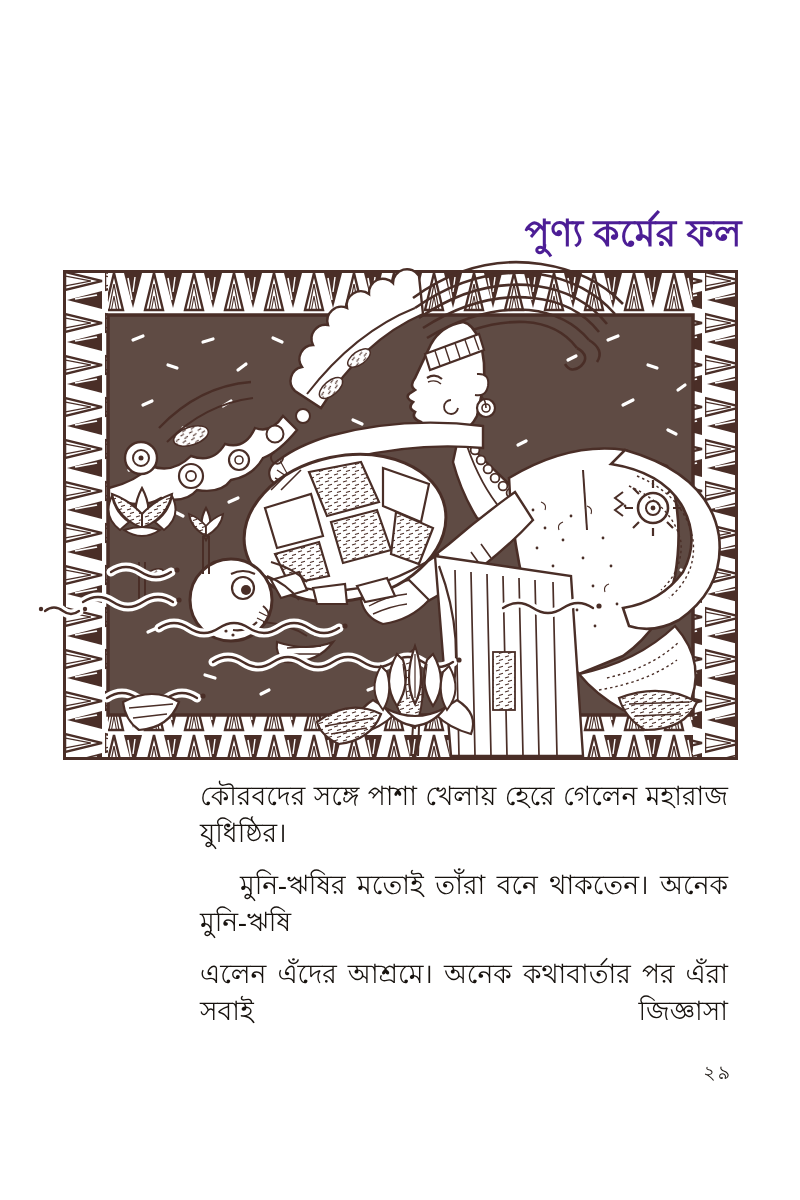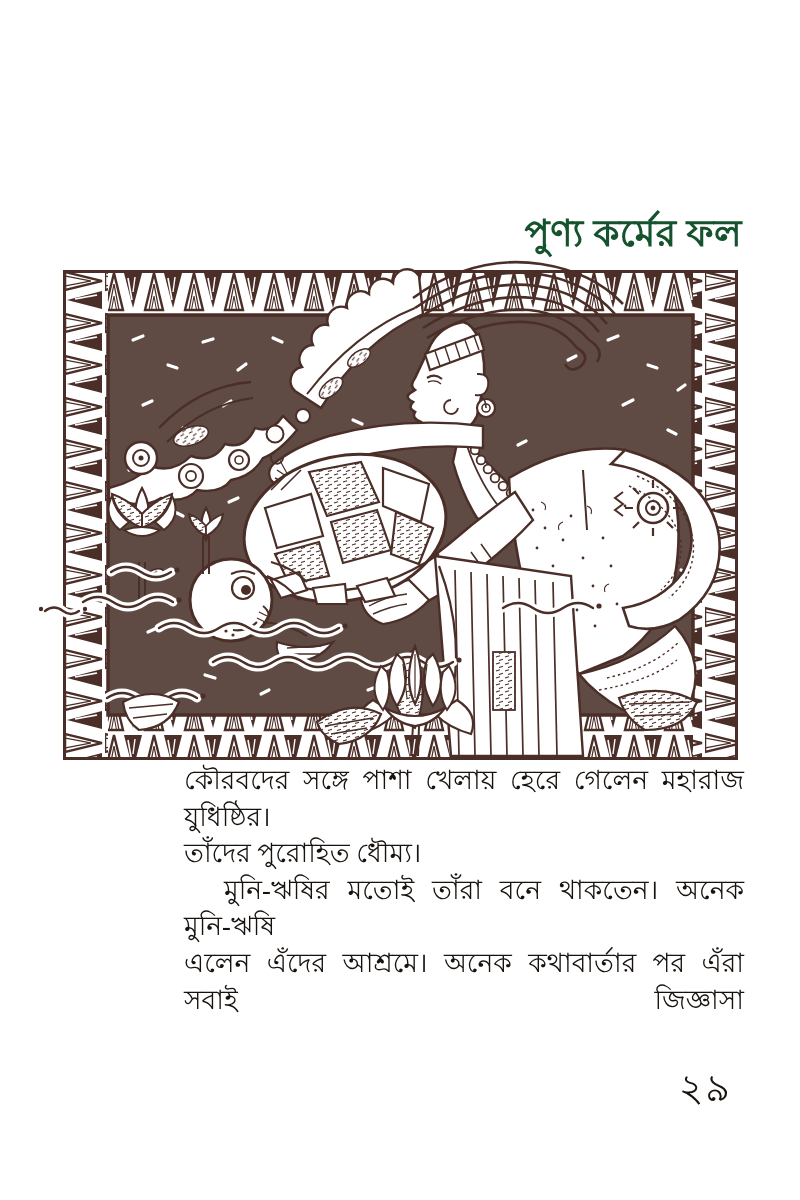"পুণ্য কর্মের ফল" .title { color: #14532d -> #4c1d95 }
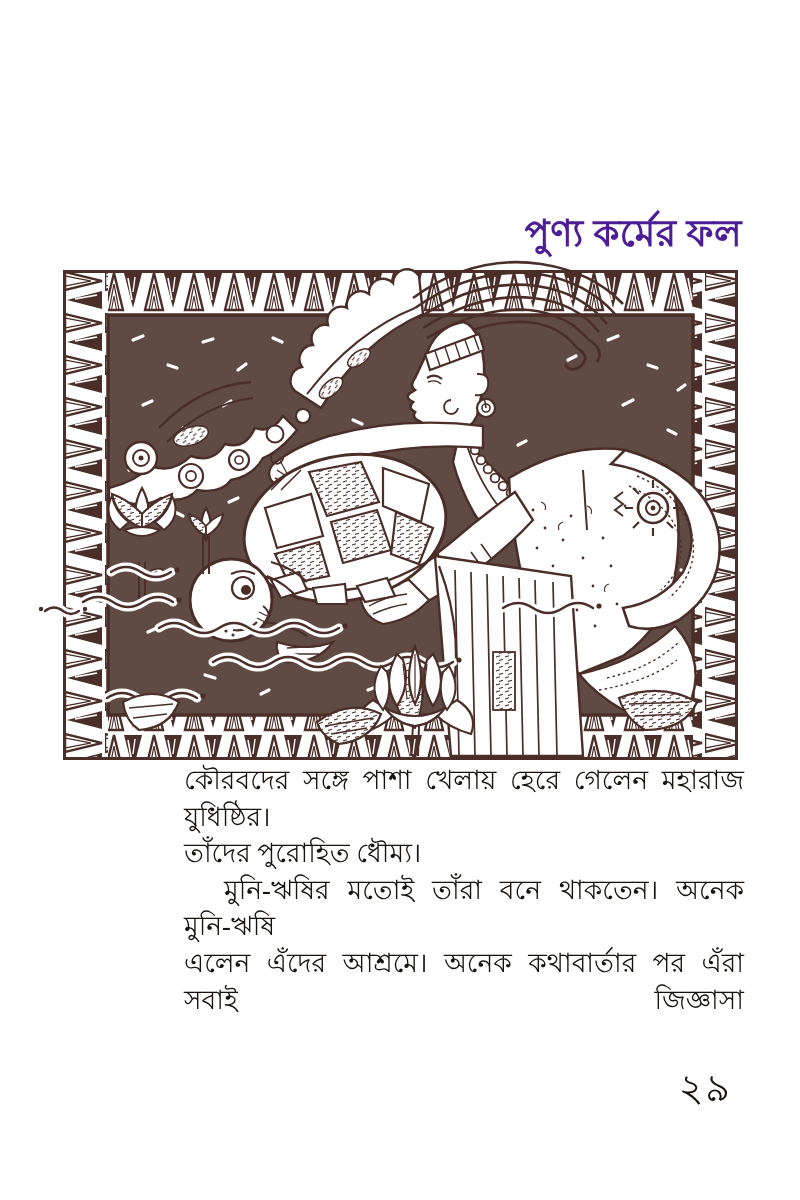"কৌরবদের সঙ্গে পাশা খেলায় হেরে" .body-text p { margin: 0 -> 16px }
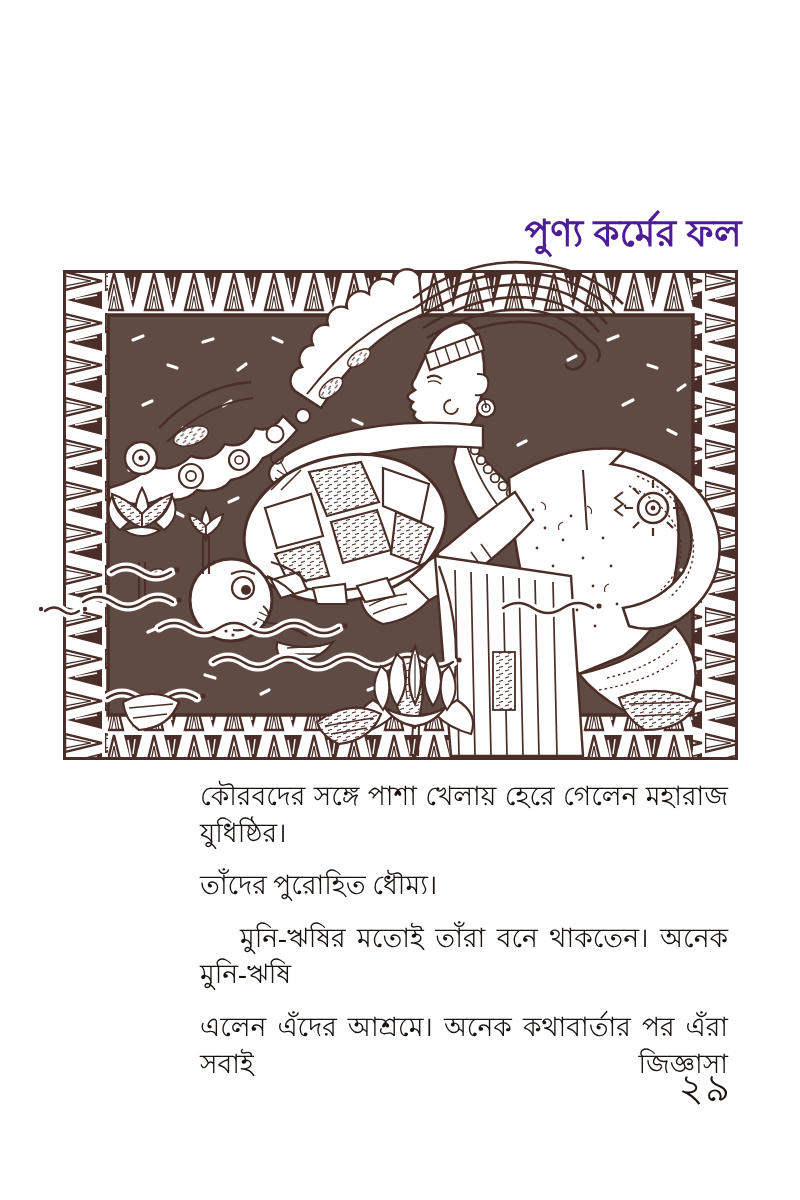"তাঁদের পুরোহিত ধৌম্য।" p { html: <p>তাঁদের পুরোহিত ধৌম্য।</p> -> none }
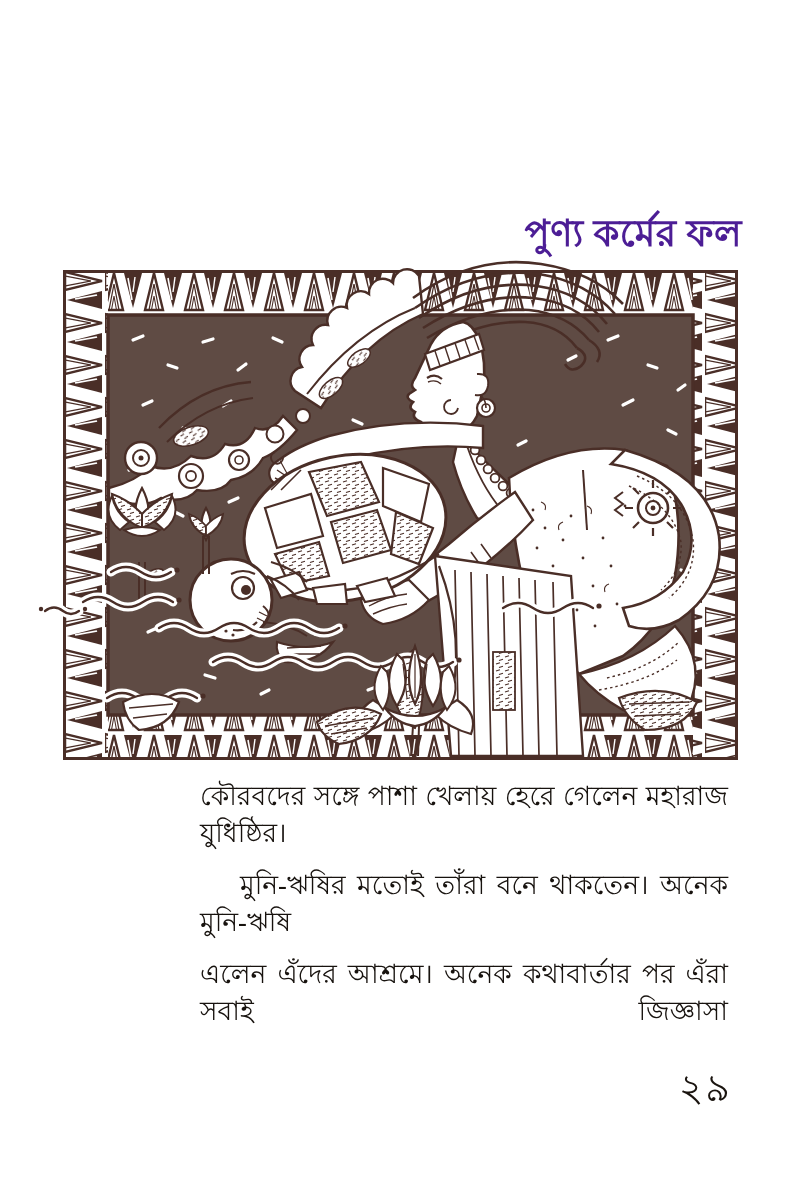"২৯" .pageno { font-size: 38px -> 19px }
